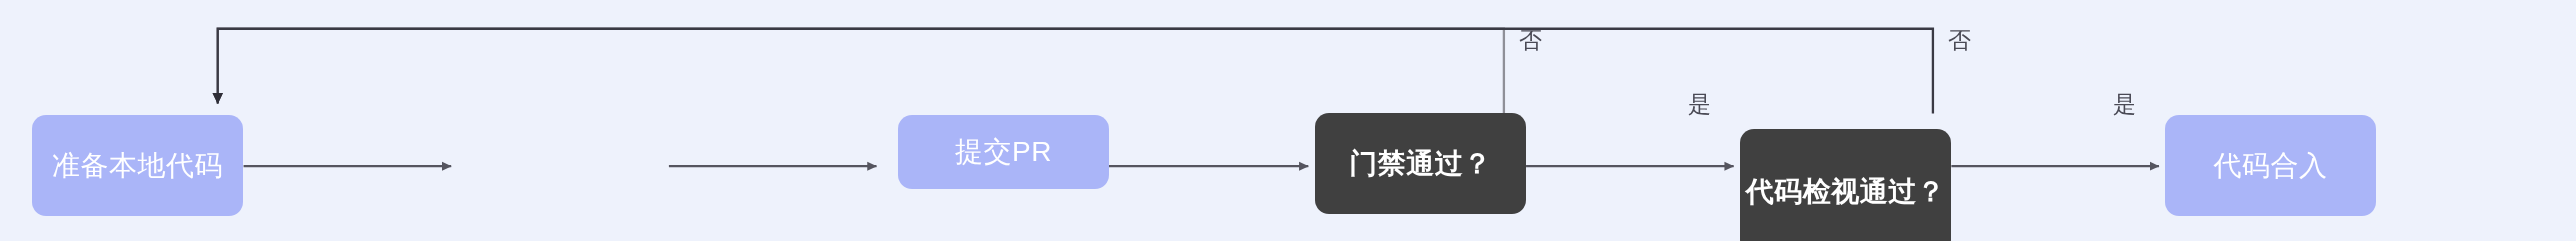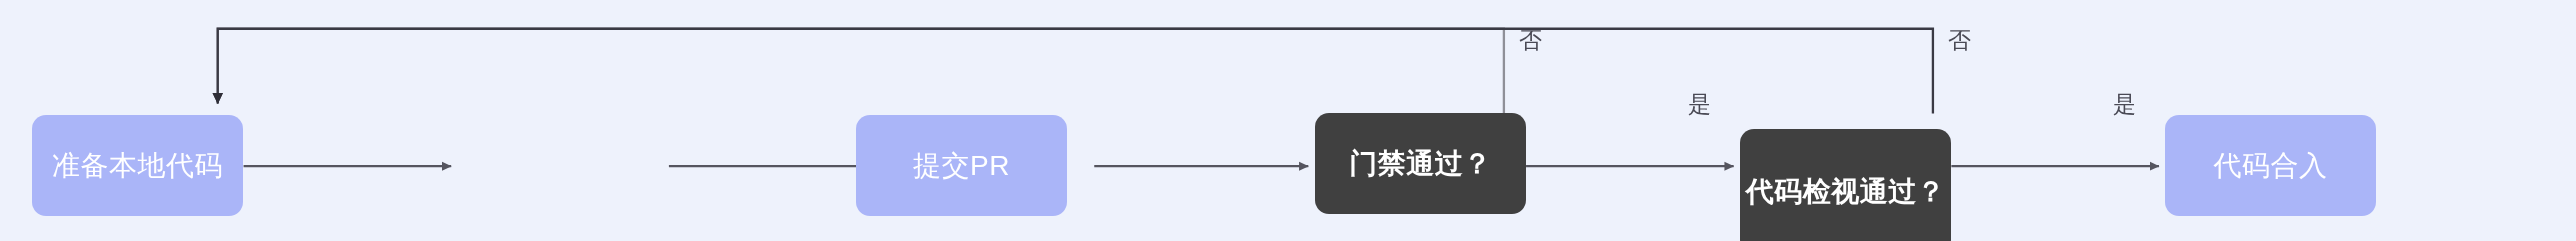"提交PR" div.node { height: 101px -> 74px; left: 856px -> 898px }
